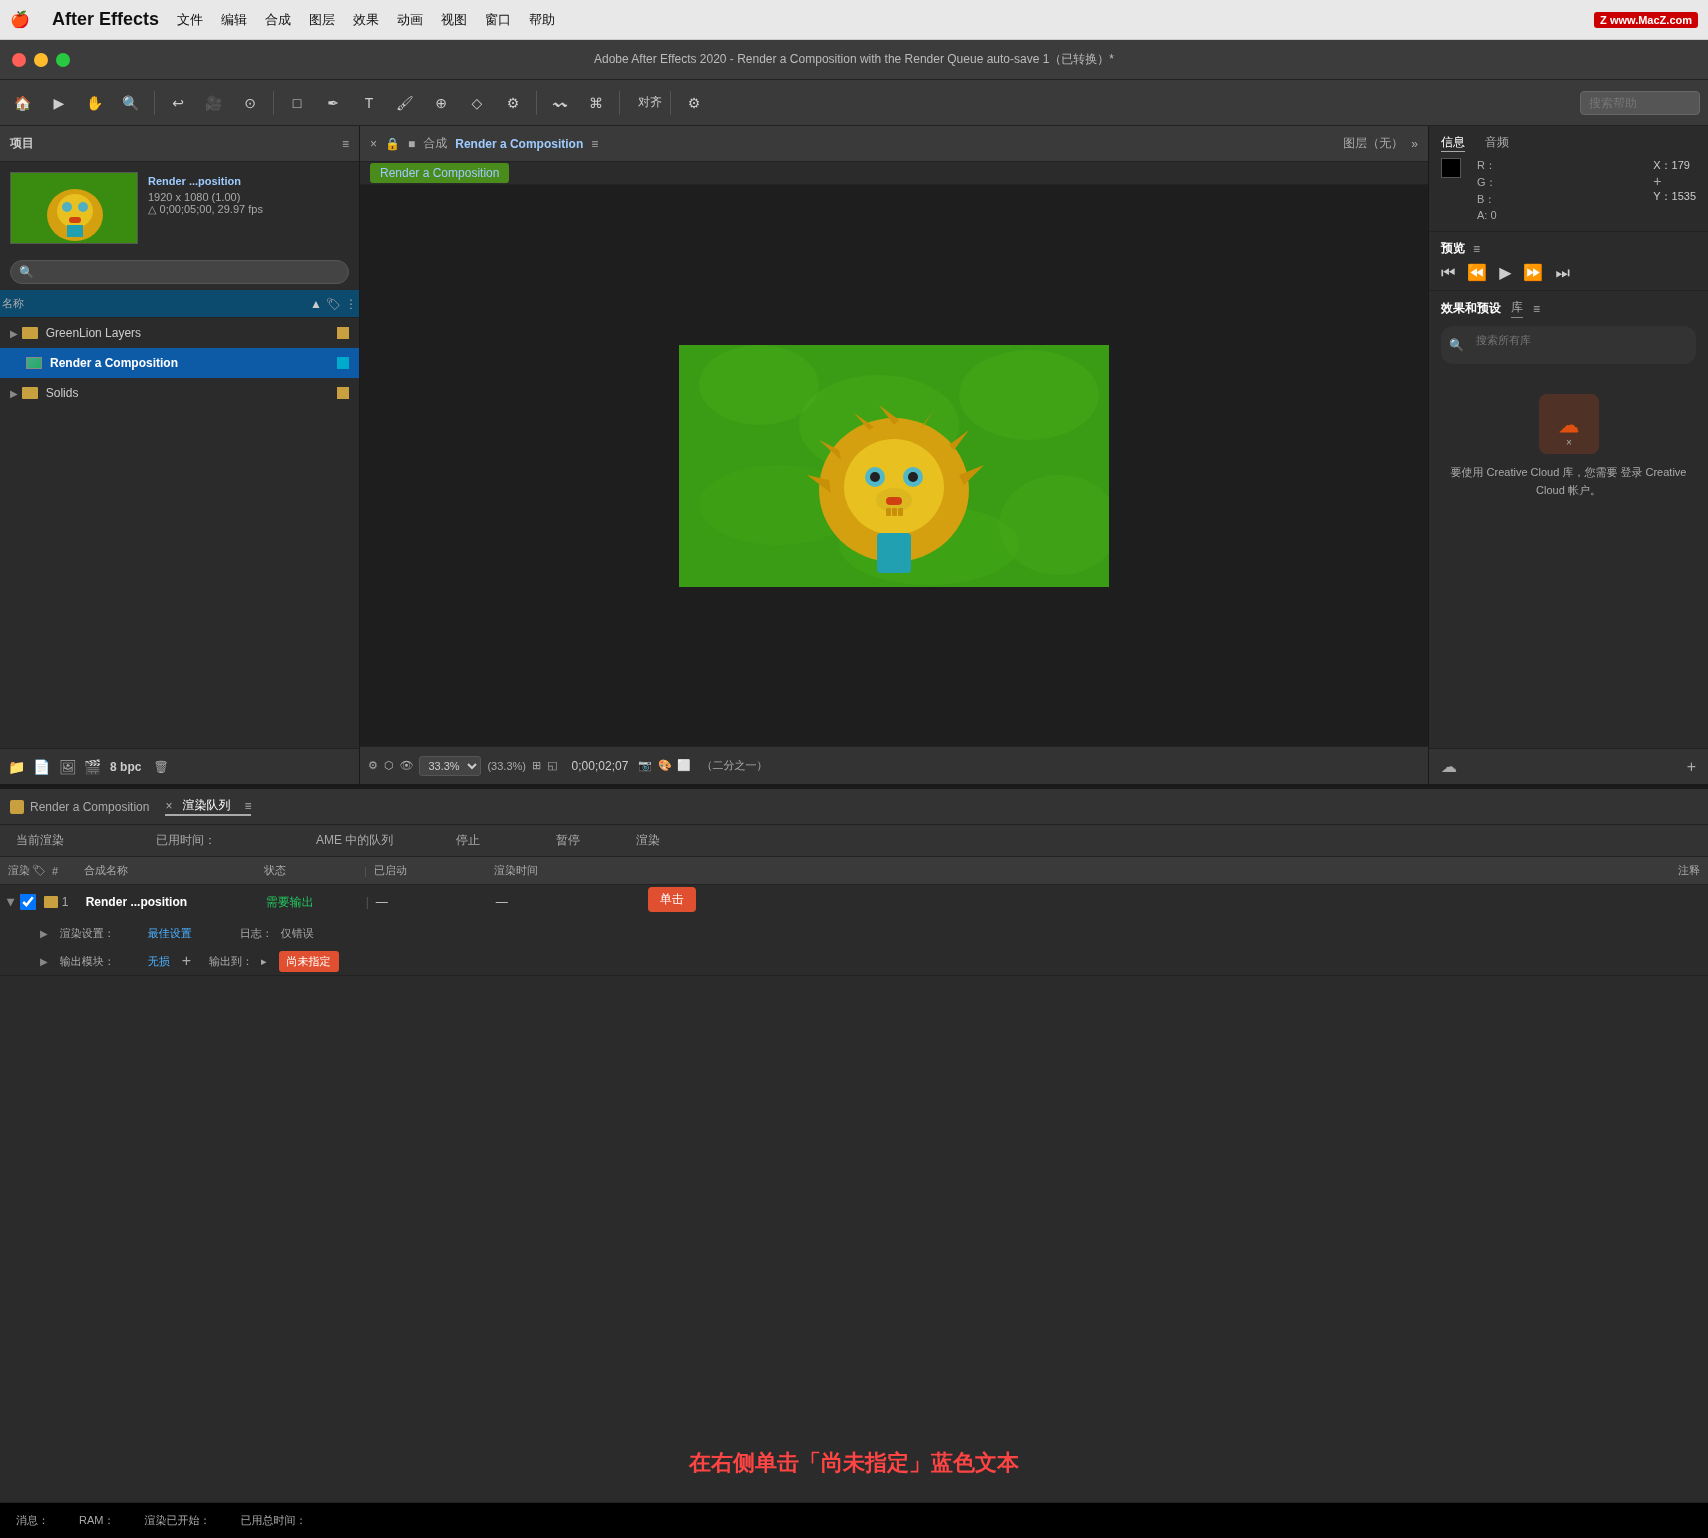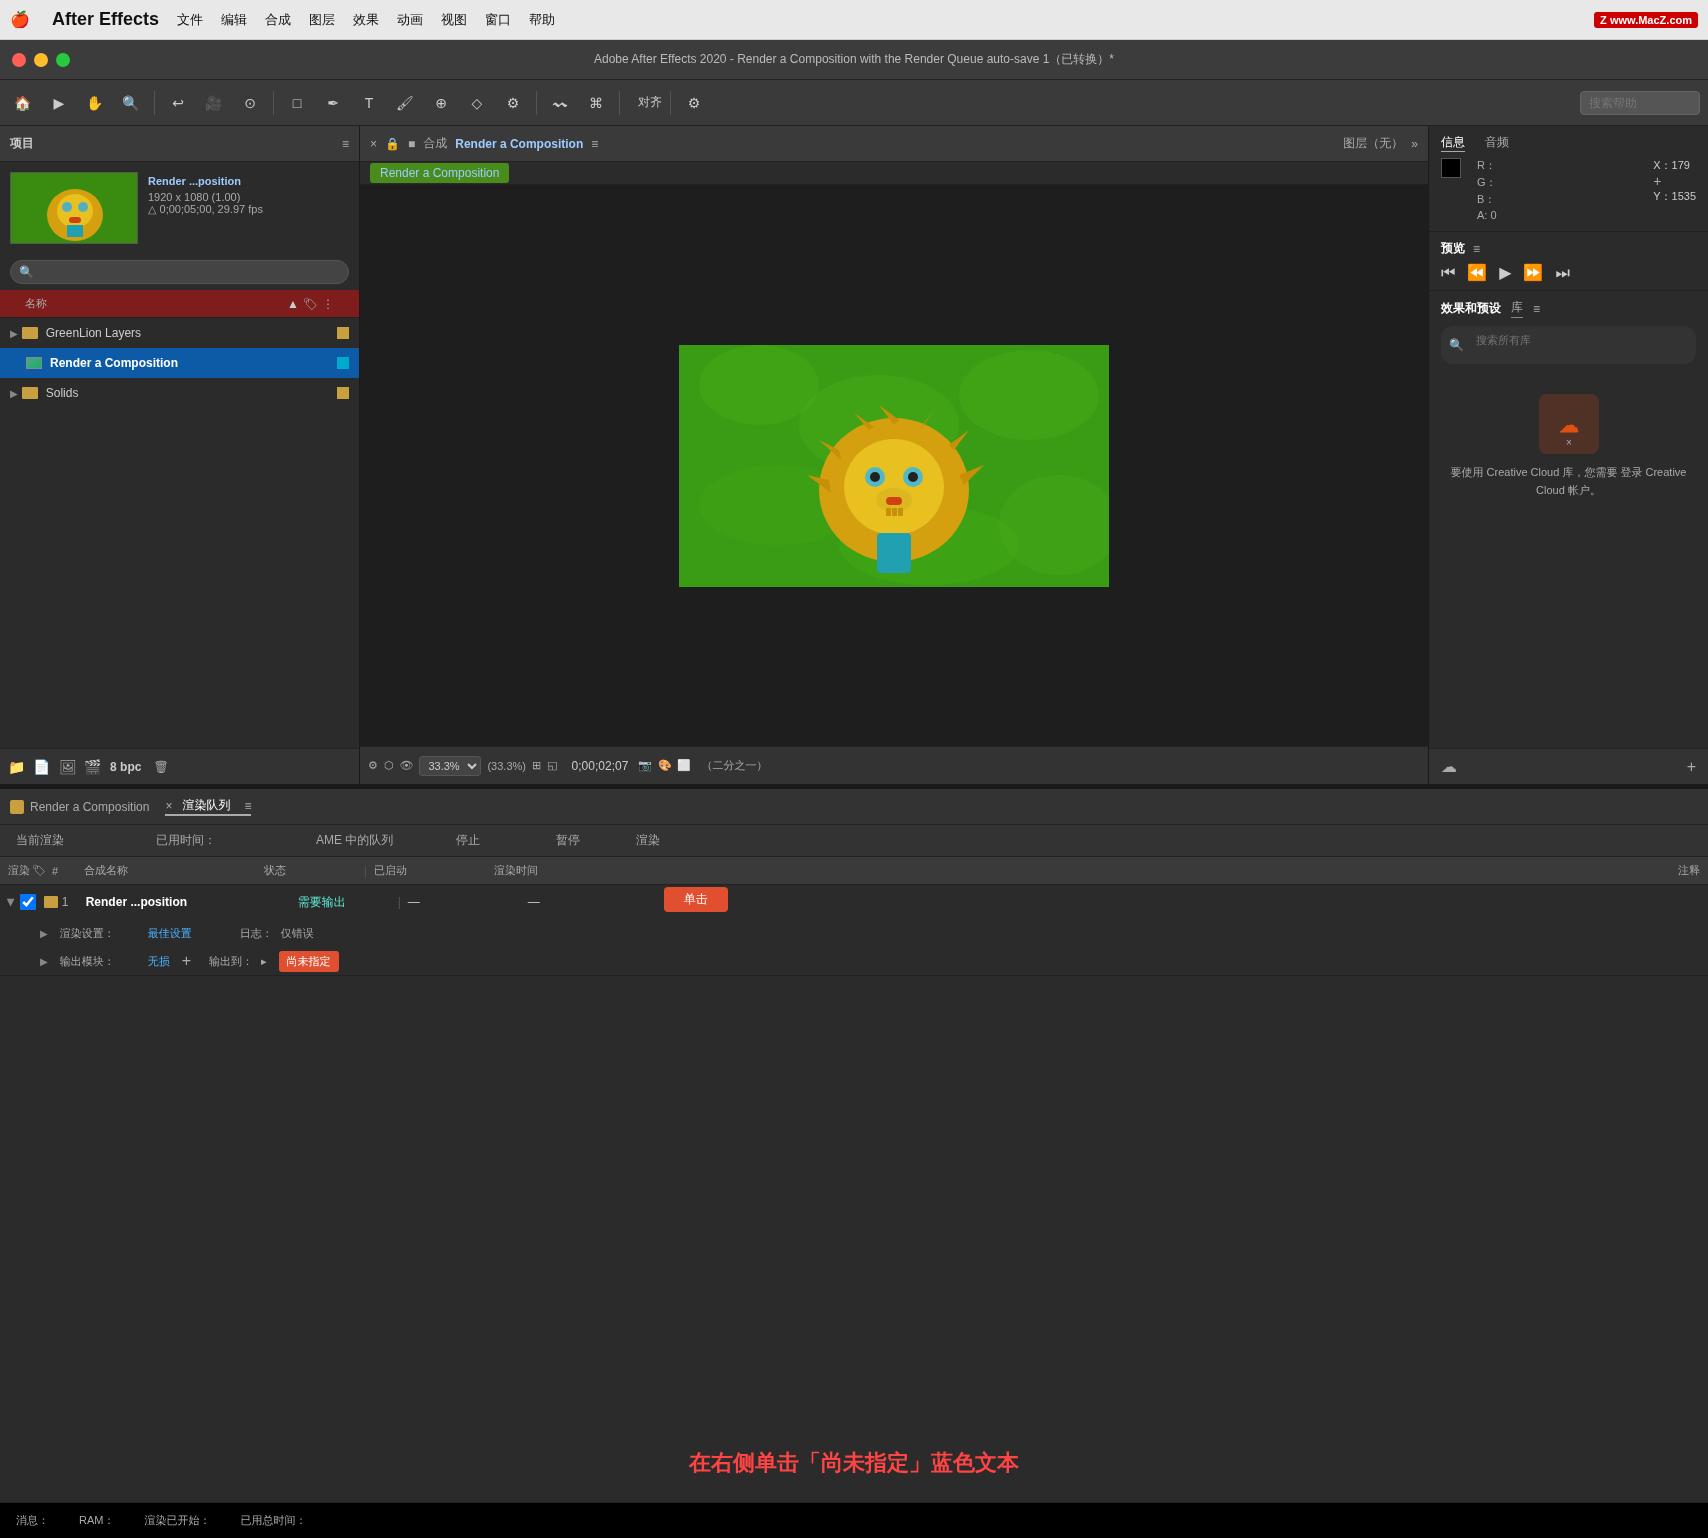"名称" .file-list-header { background: #7f1d1d -> #0c4a6e; padding: 4px 25px -> 4px 2px }
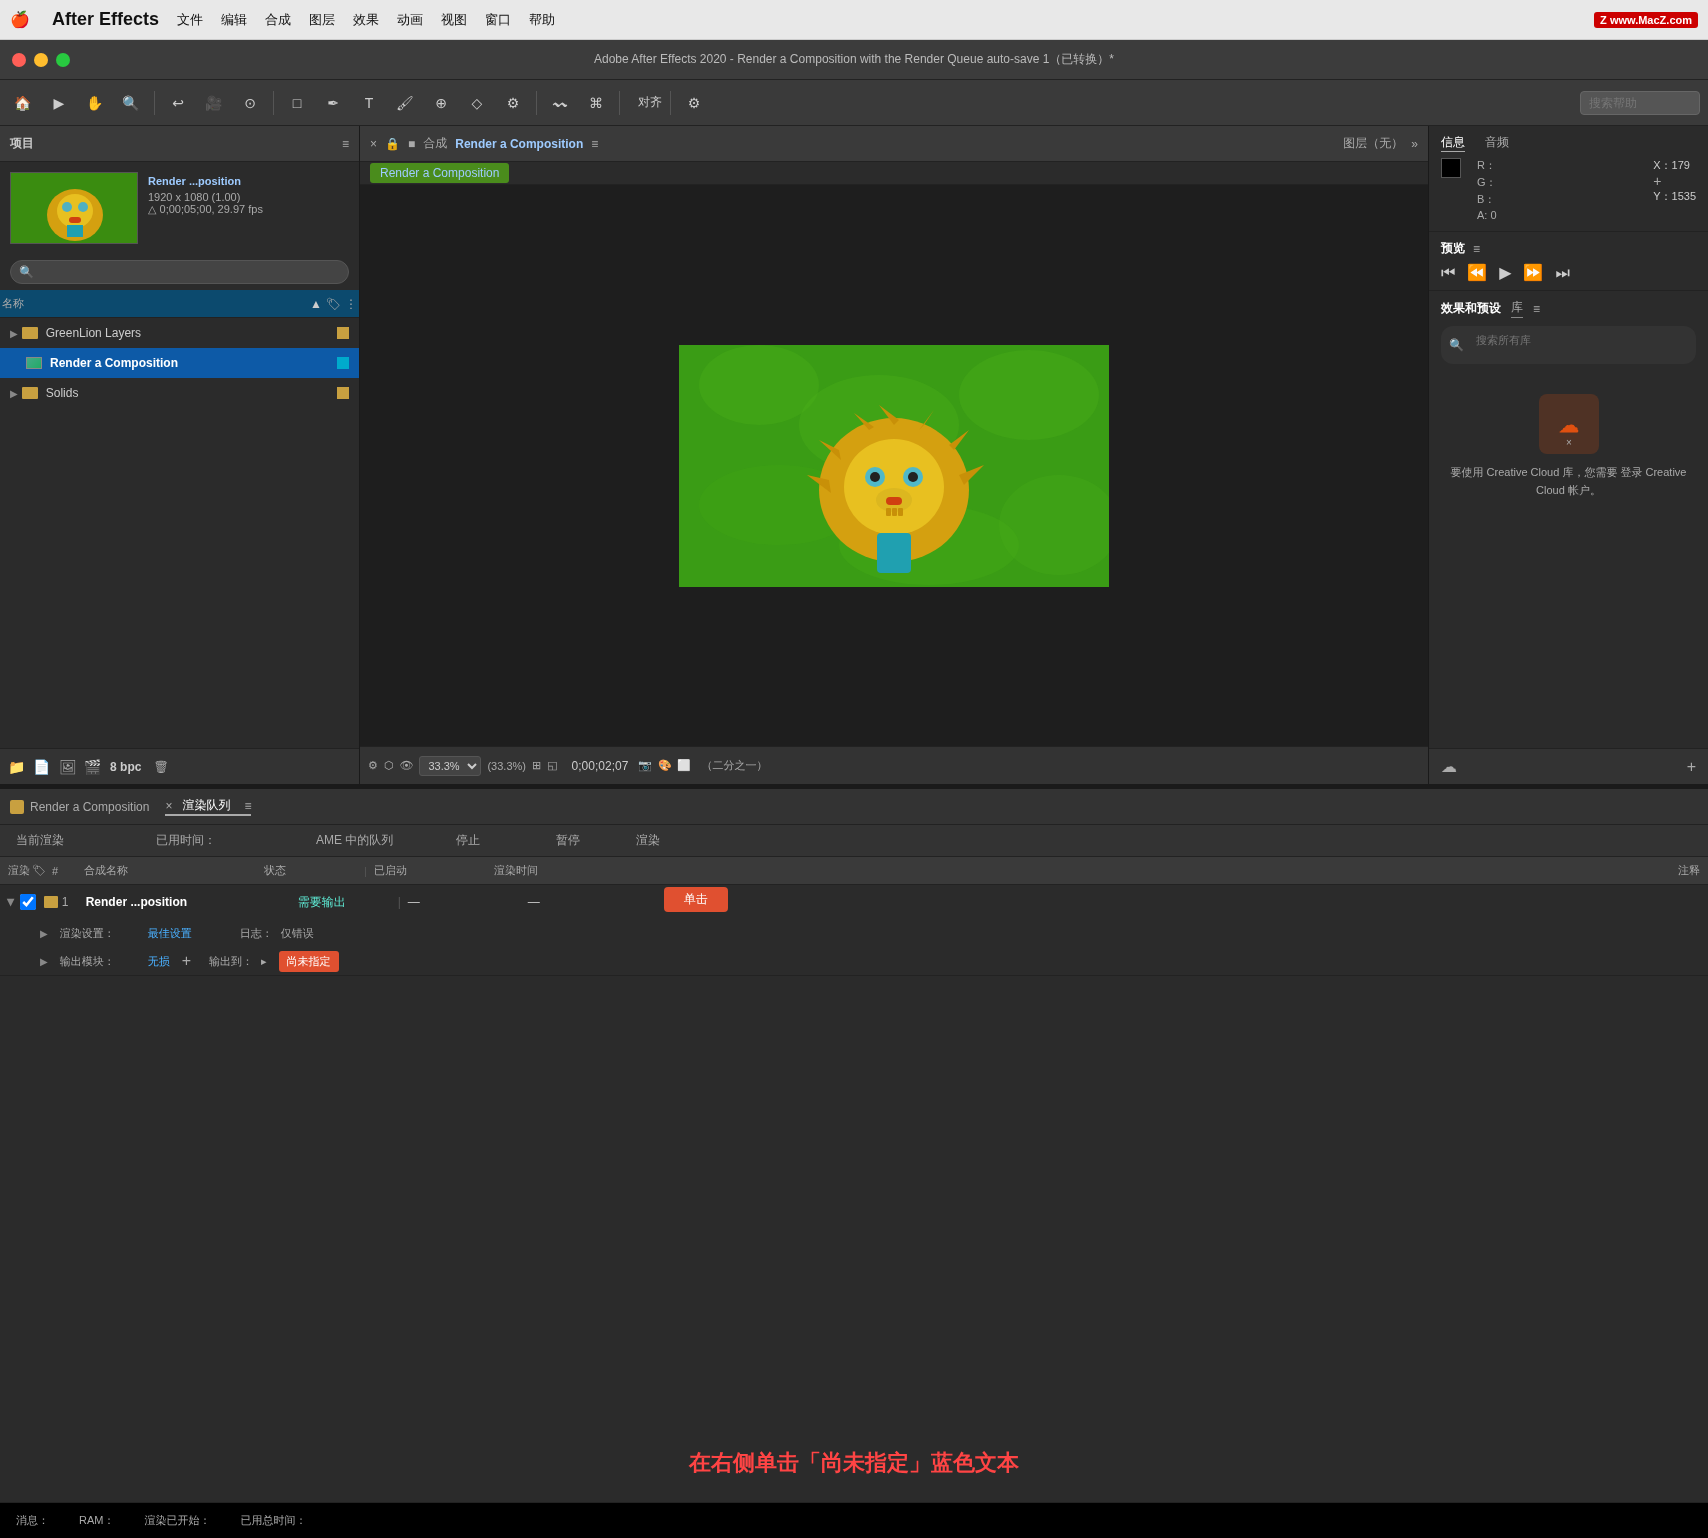"需要输出" .rc-cell.status-text { color: #5eead4 -> #22c55e; margin-left: 32px -> none }
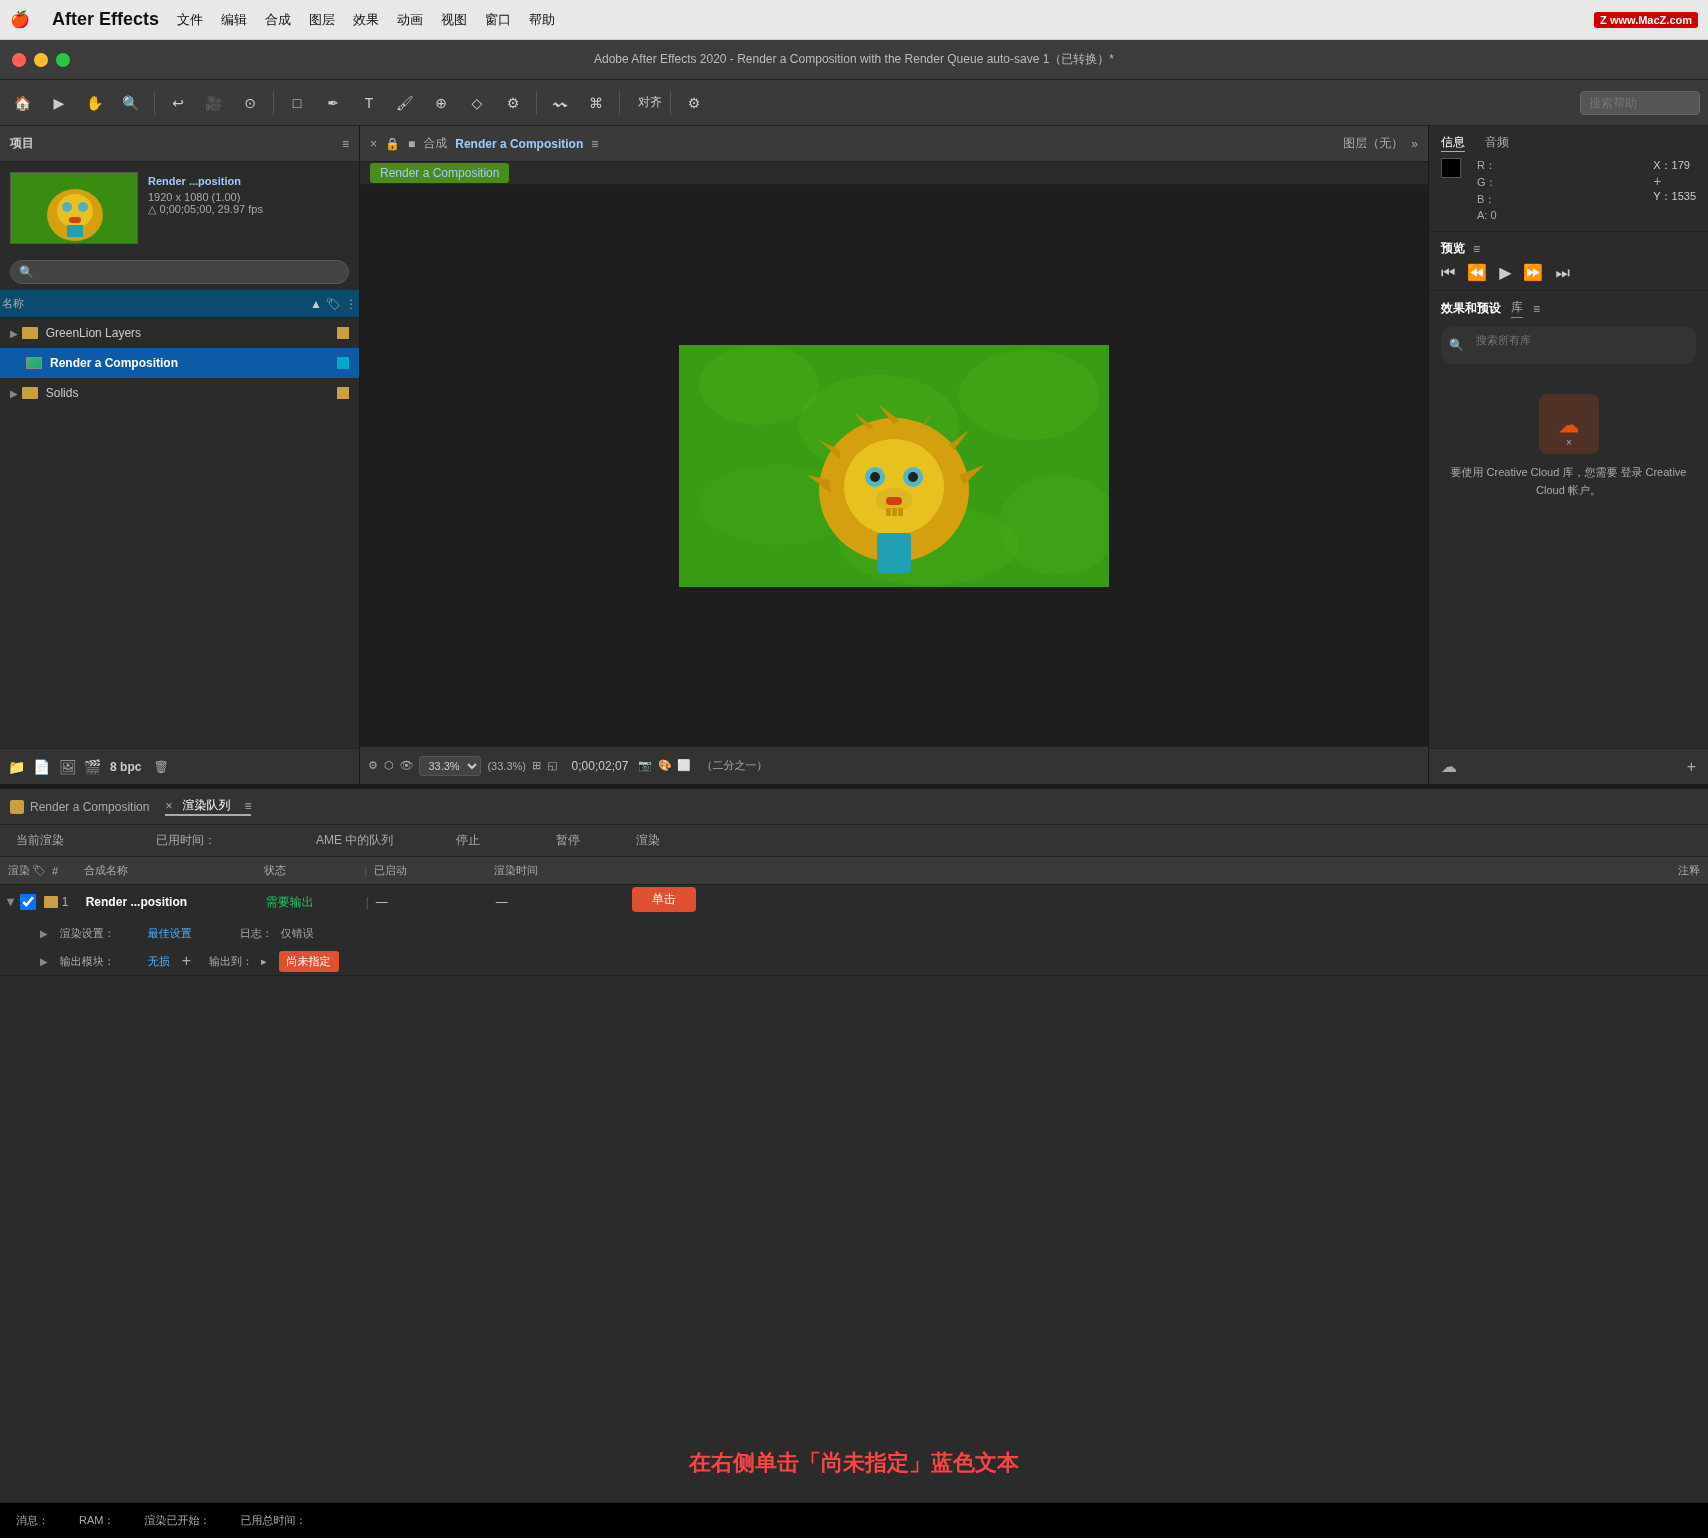"单击" .click-tooltip { padding: 4px 20px -> 4px 12px }
